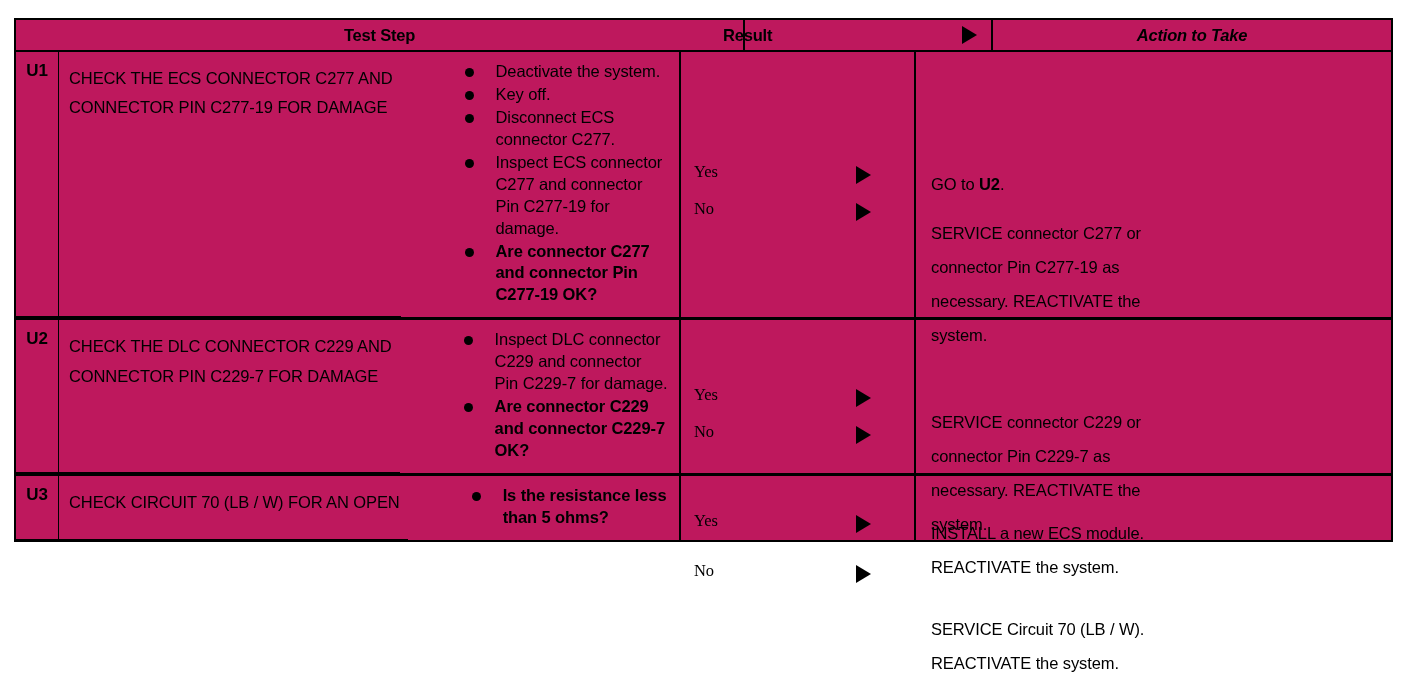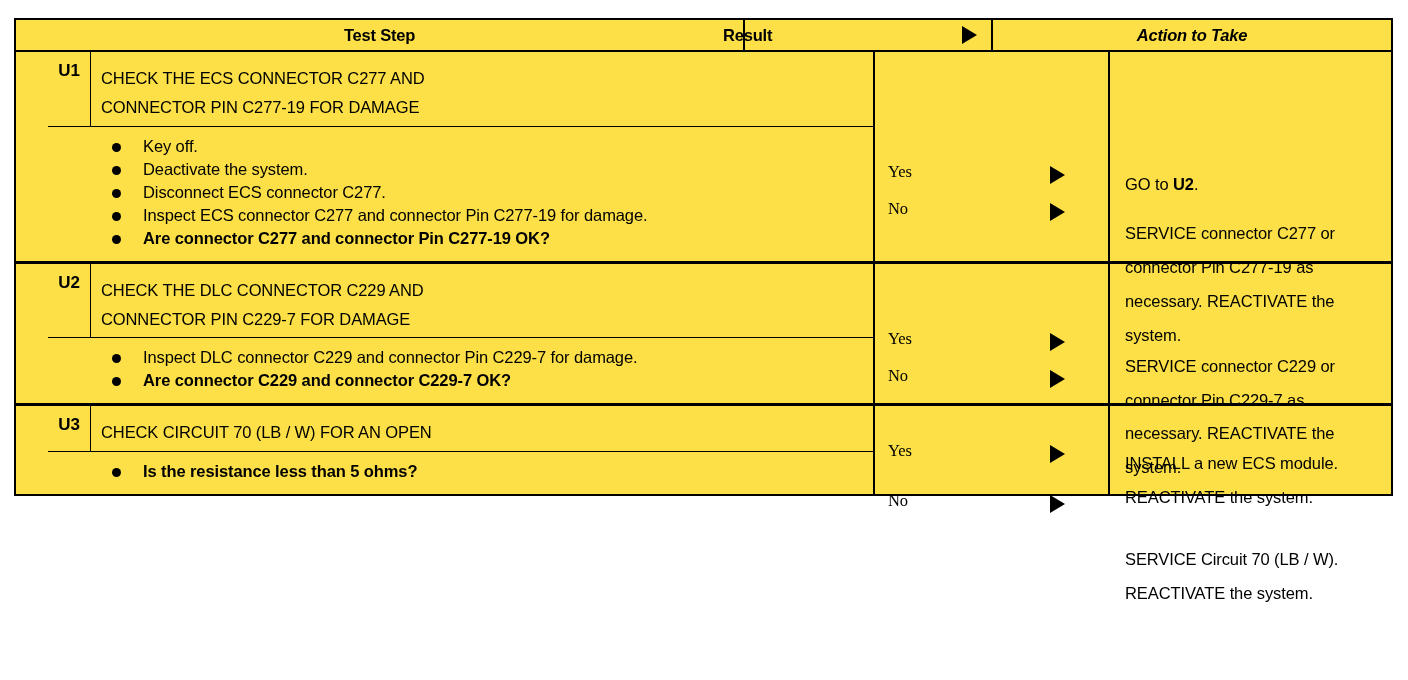"Test Step" .diag-table { background: #fde047 -> #be185d }
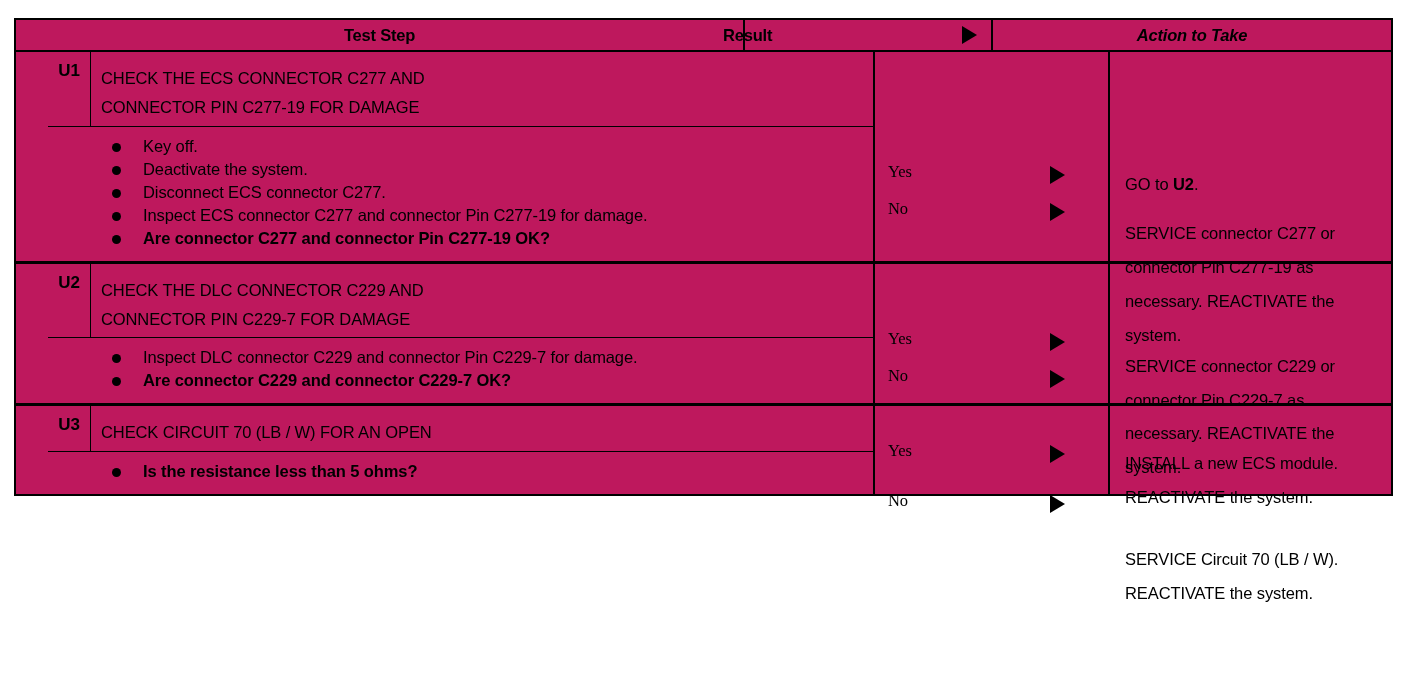"U1" .left-col { flex-direction: column -> row; padding-left: 32px -> none; width: 859px -> 665px }
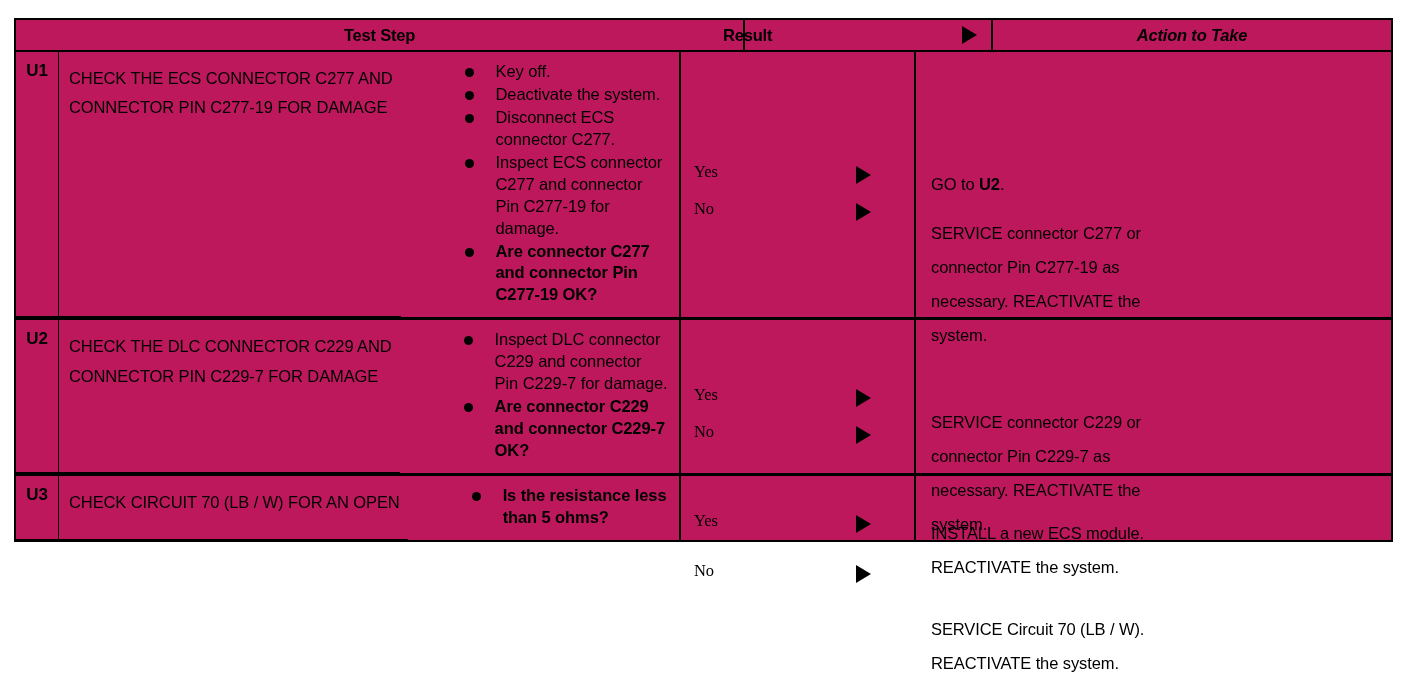"Key off." div.bullet { order: before "Deactivate the system." -> after "Deactivate the system." }
